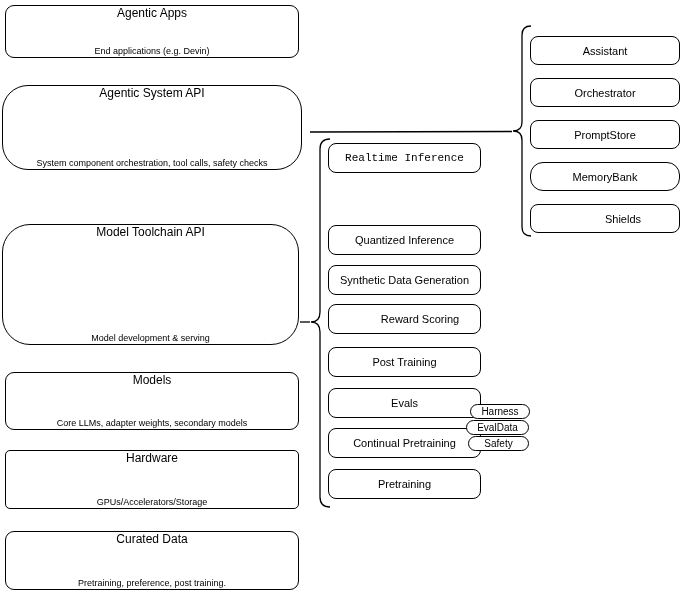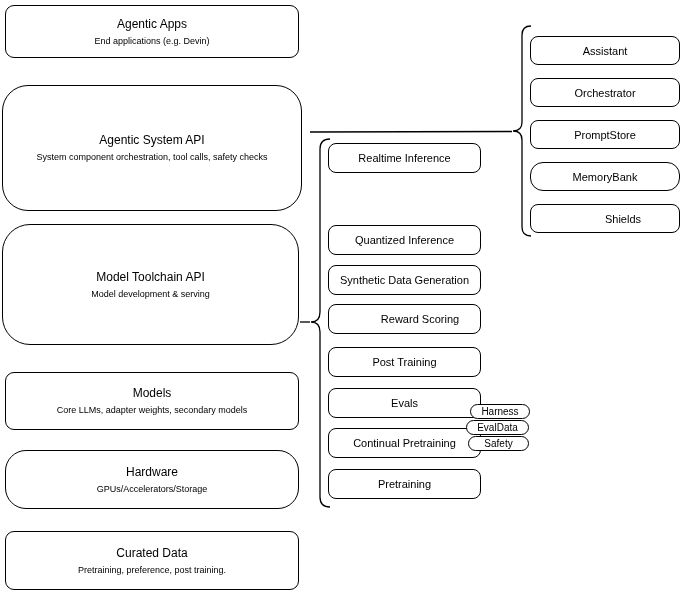"Agentic Apps" .node { justify-content: center -> space-between }
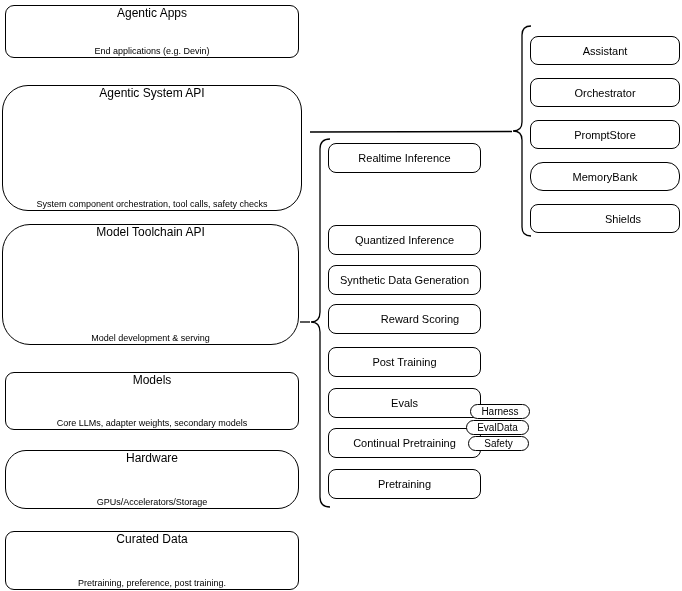"Agentic System API" div.node { height: 126px -> 85px }
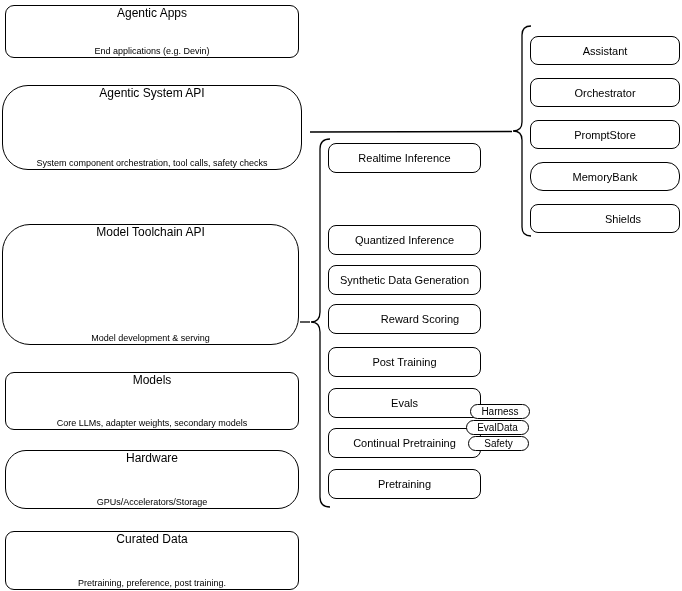"Realtime Inference" div.chip { font-family: none -> Liberation Mono, monospace }
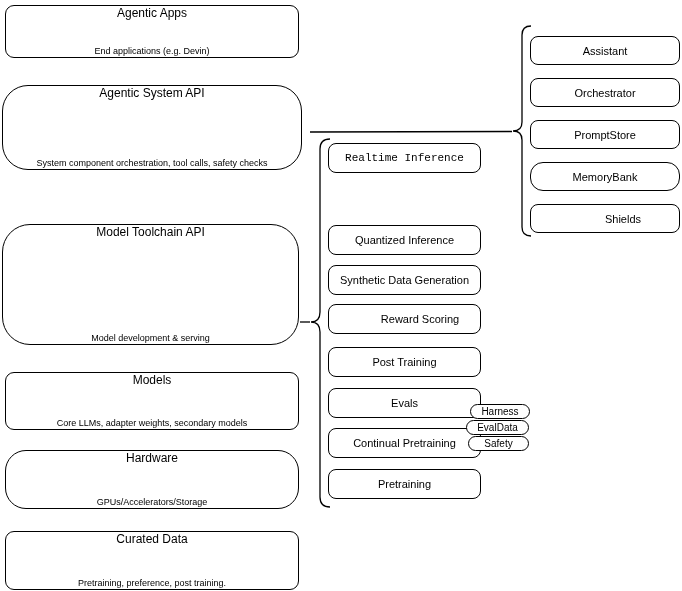"Hardware" div.node { border-radius: 21px -> 5px }
